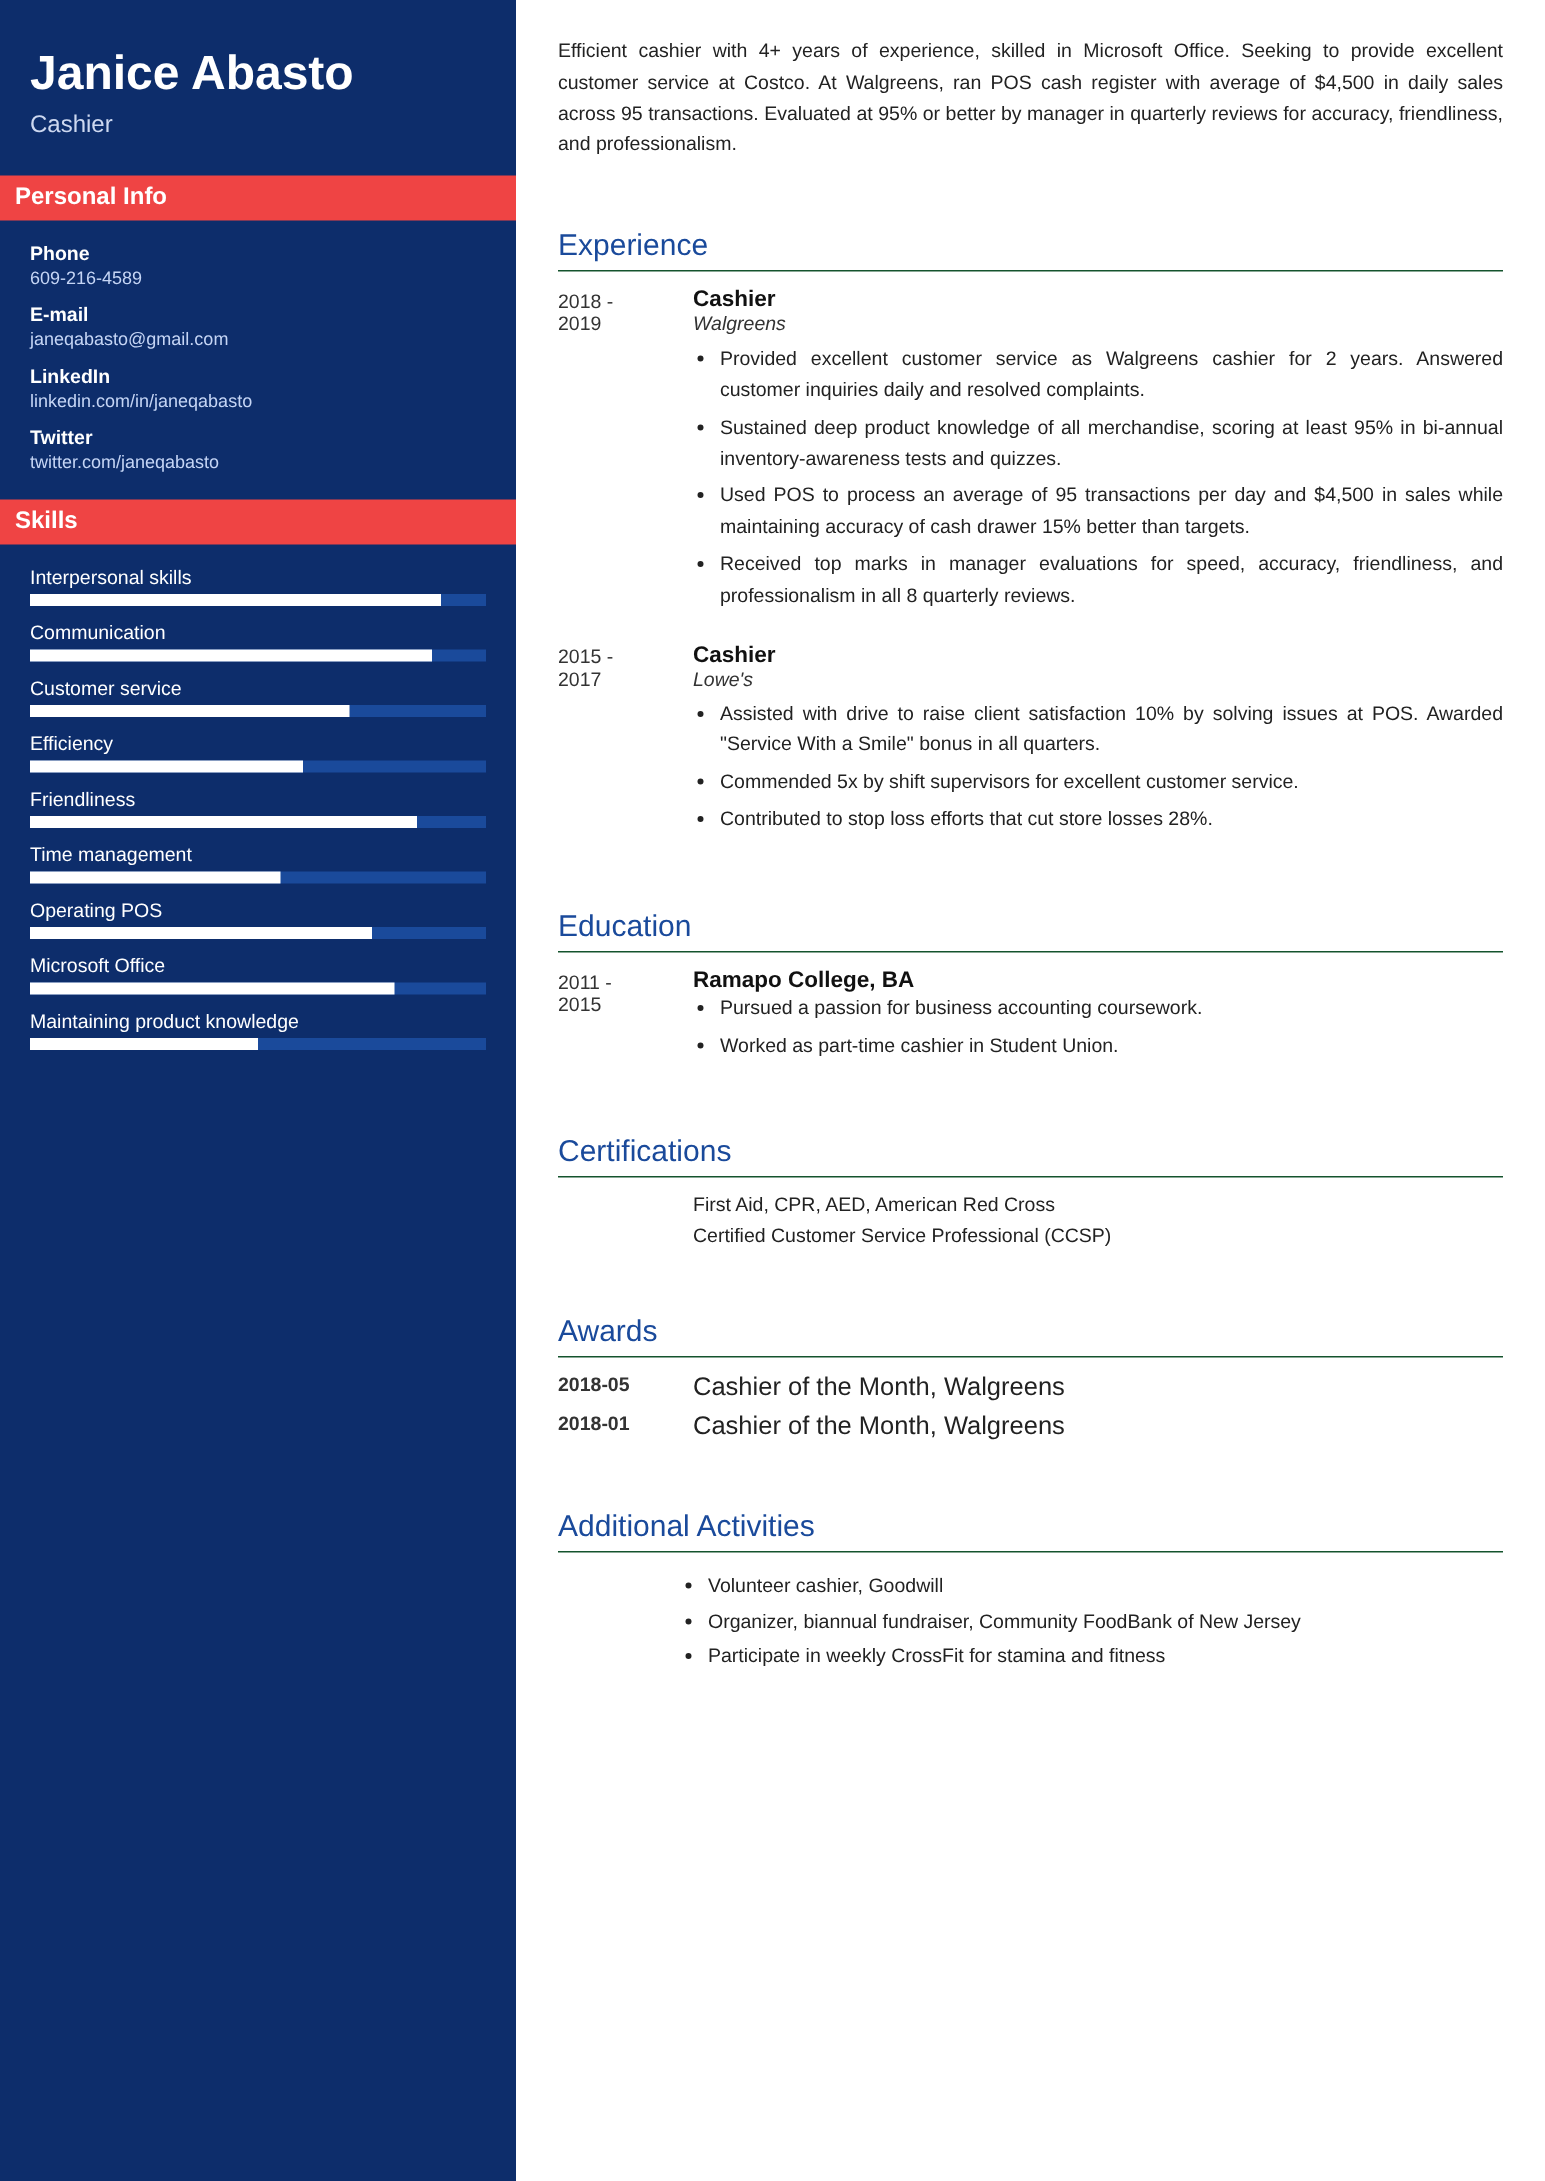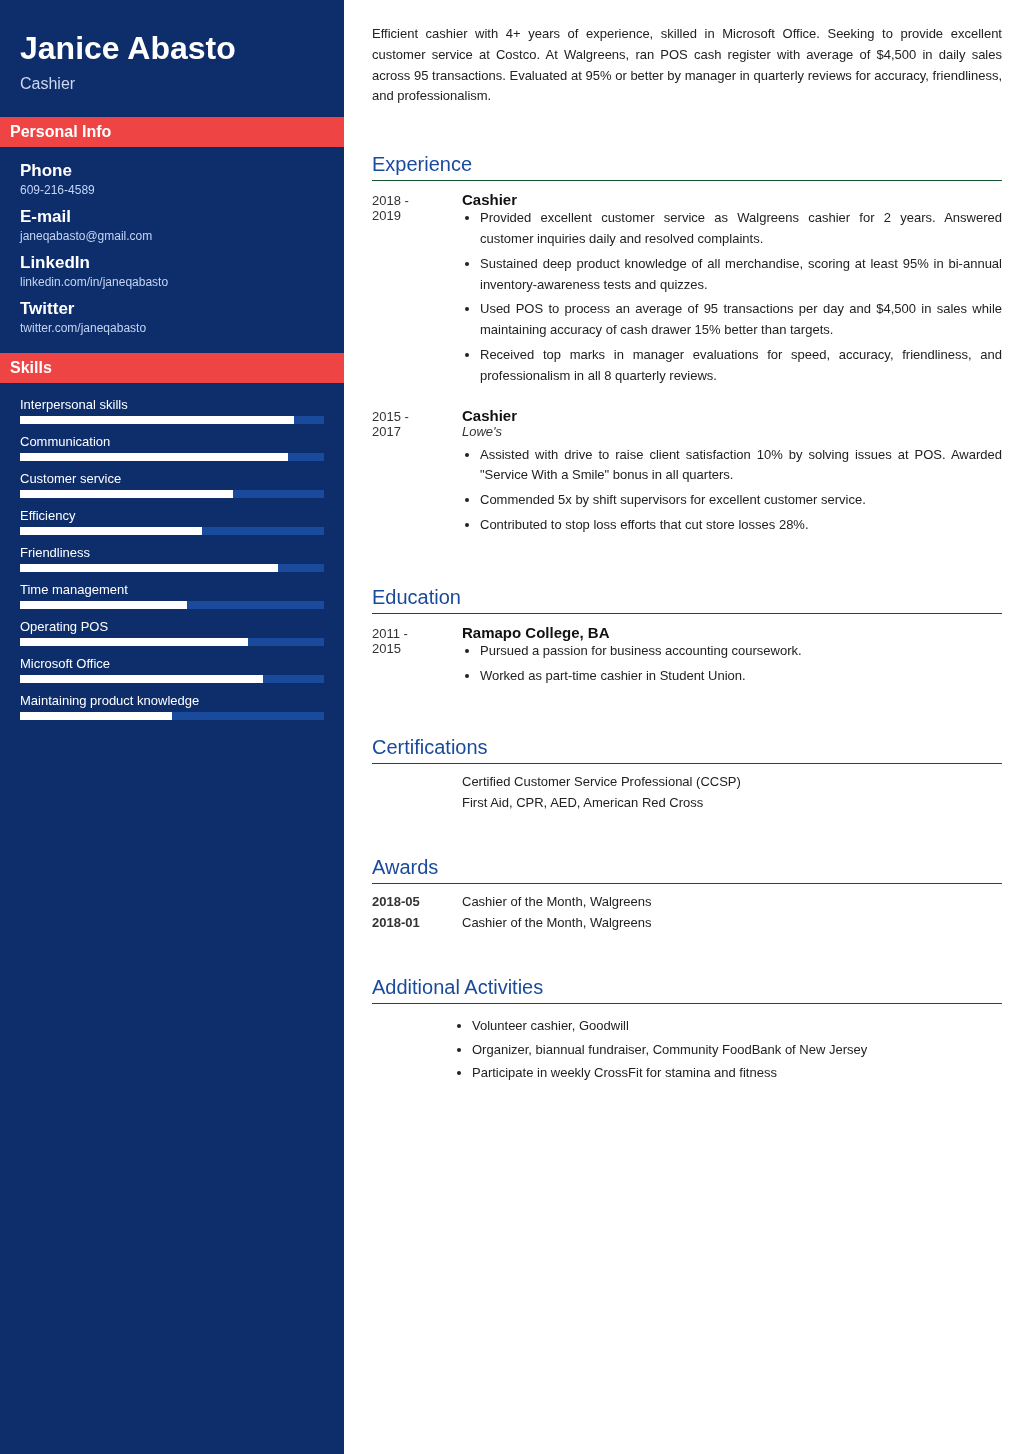"Phone" .info-label { font-size: 17px -> 13px }
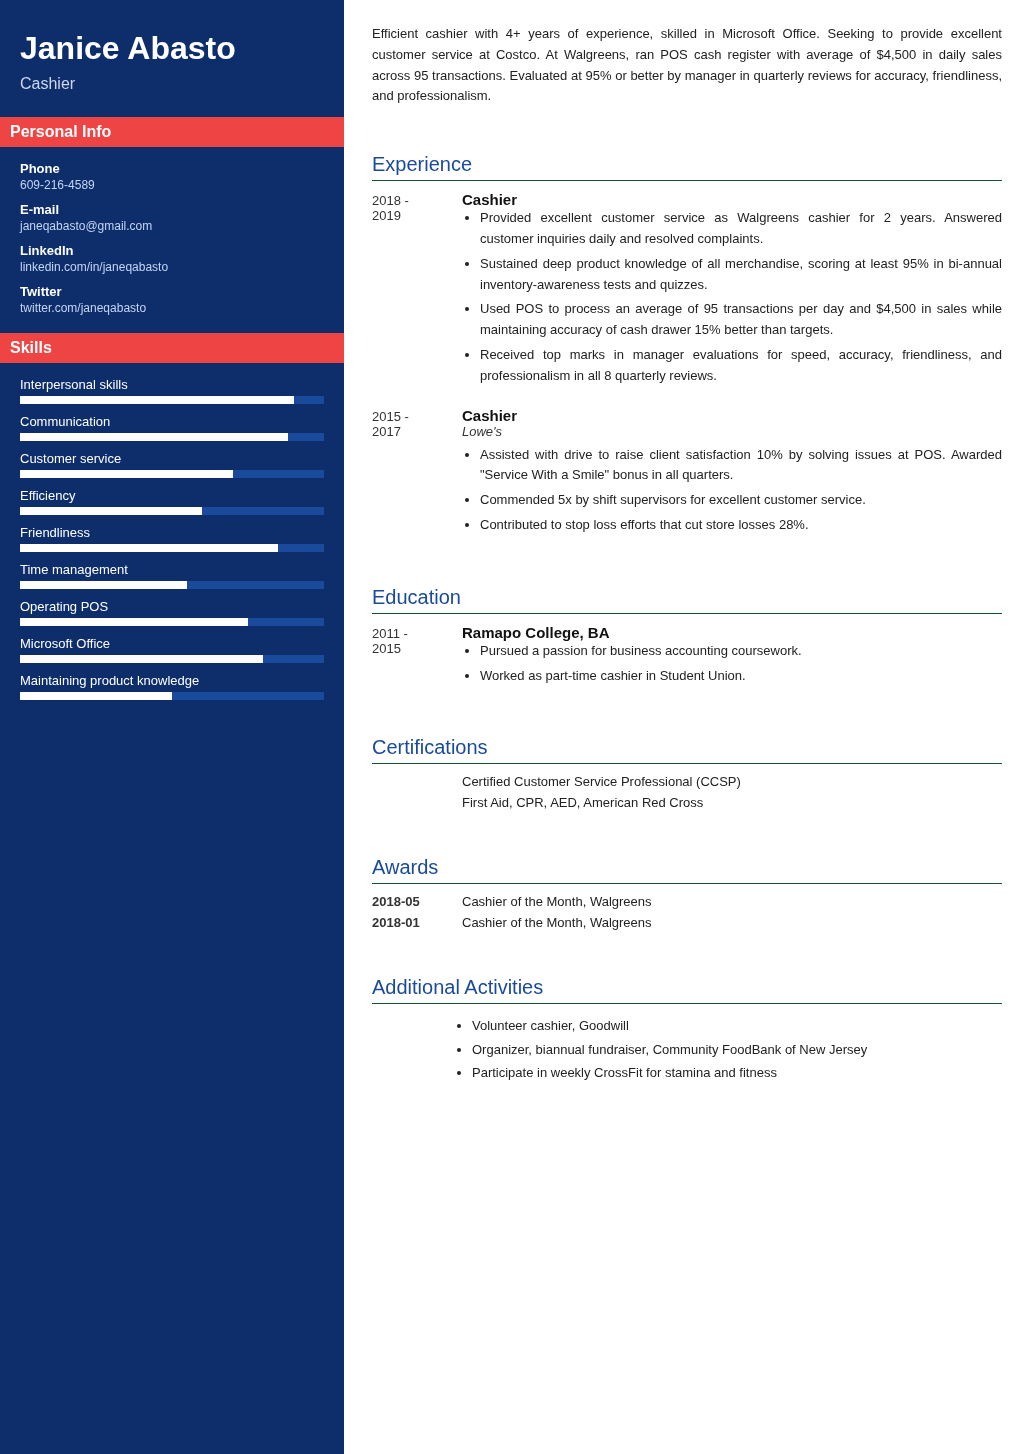"Walgreens" div.entry-company { html: none -> <div>Walgreens</div> }
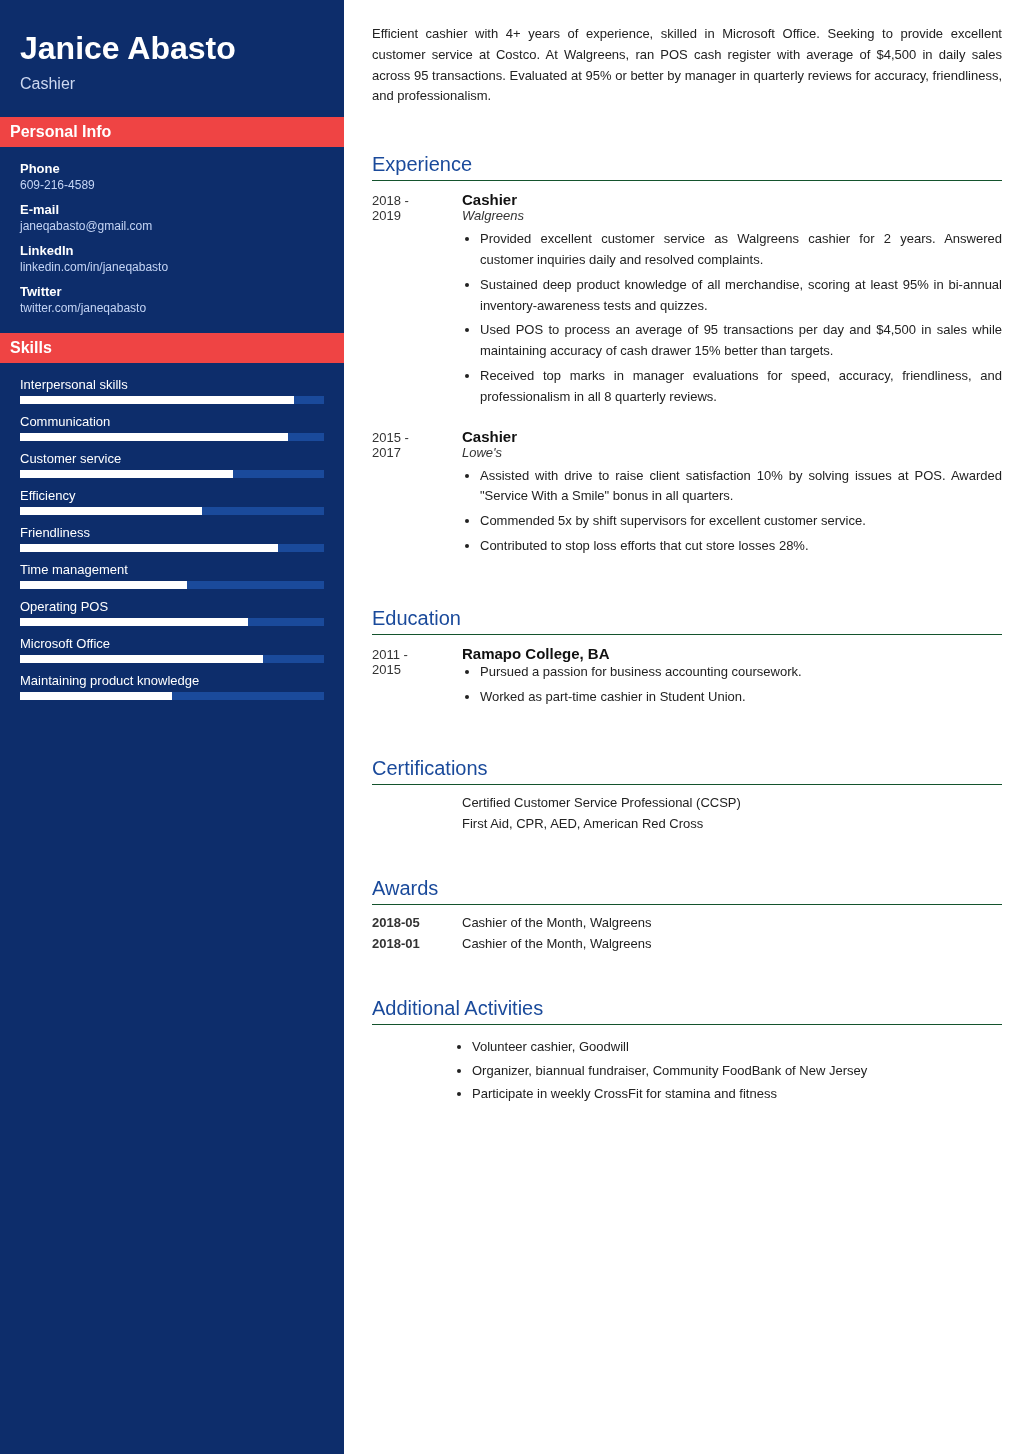"Certified Customer Service Professional" div.cert-item { order: before "First Aid, CPR, AED, American" -> after "First Aid, CPR, AED, American" }
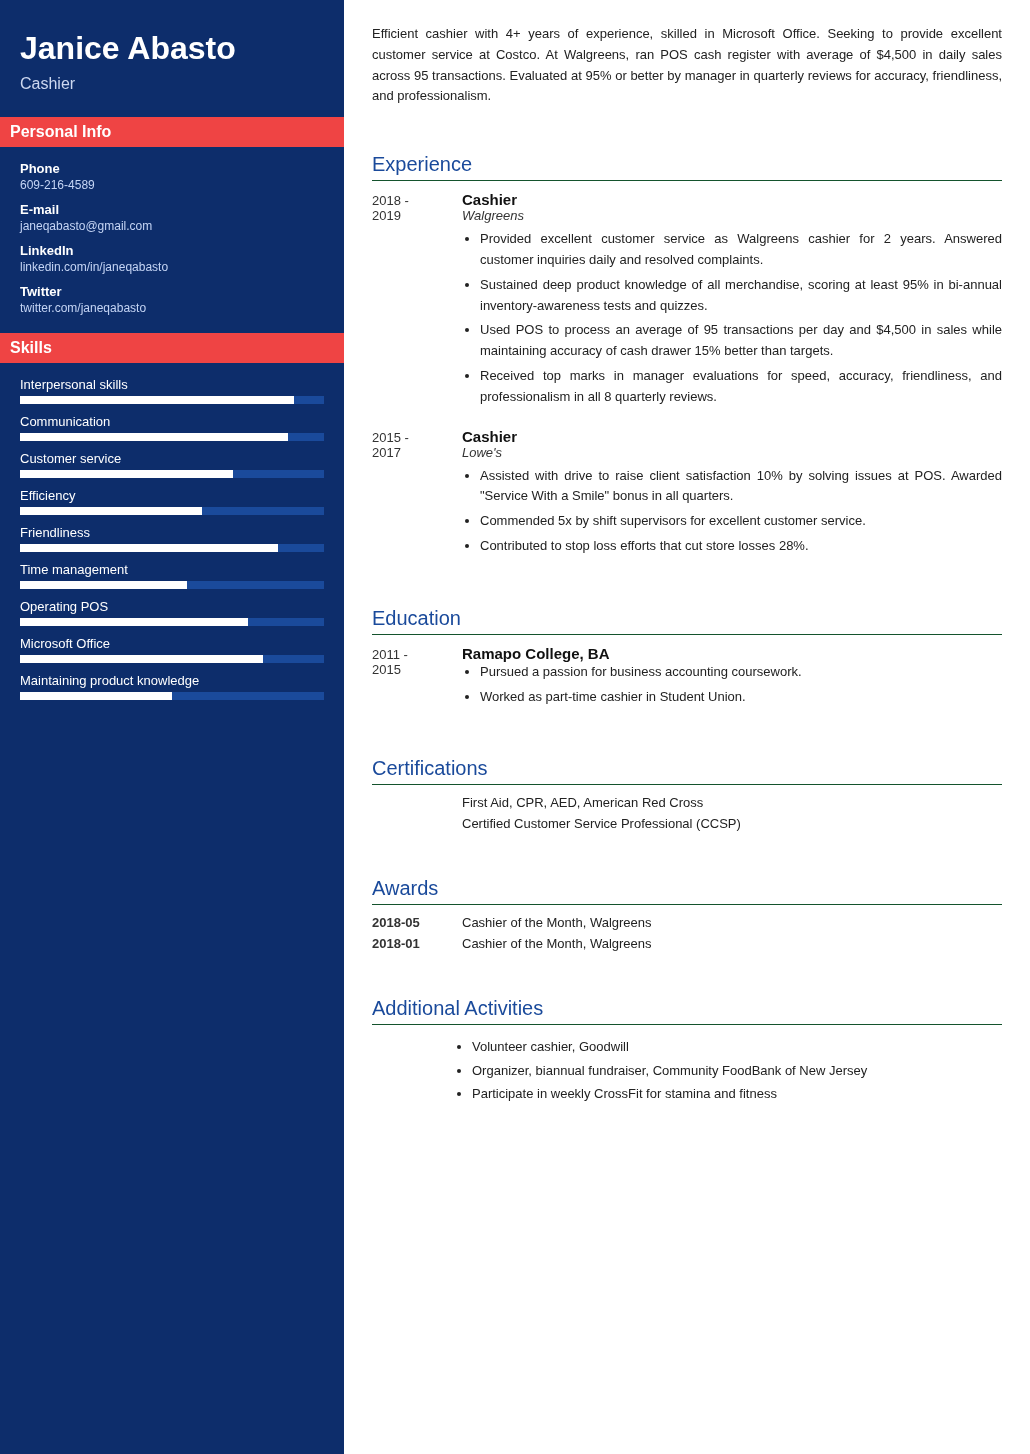"Cashier of the Month, Walgreens" .award-text { font-size: 13px -> 17px }
